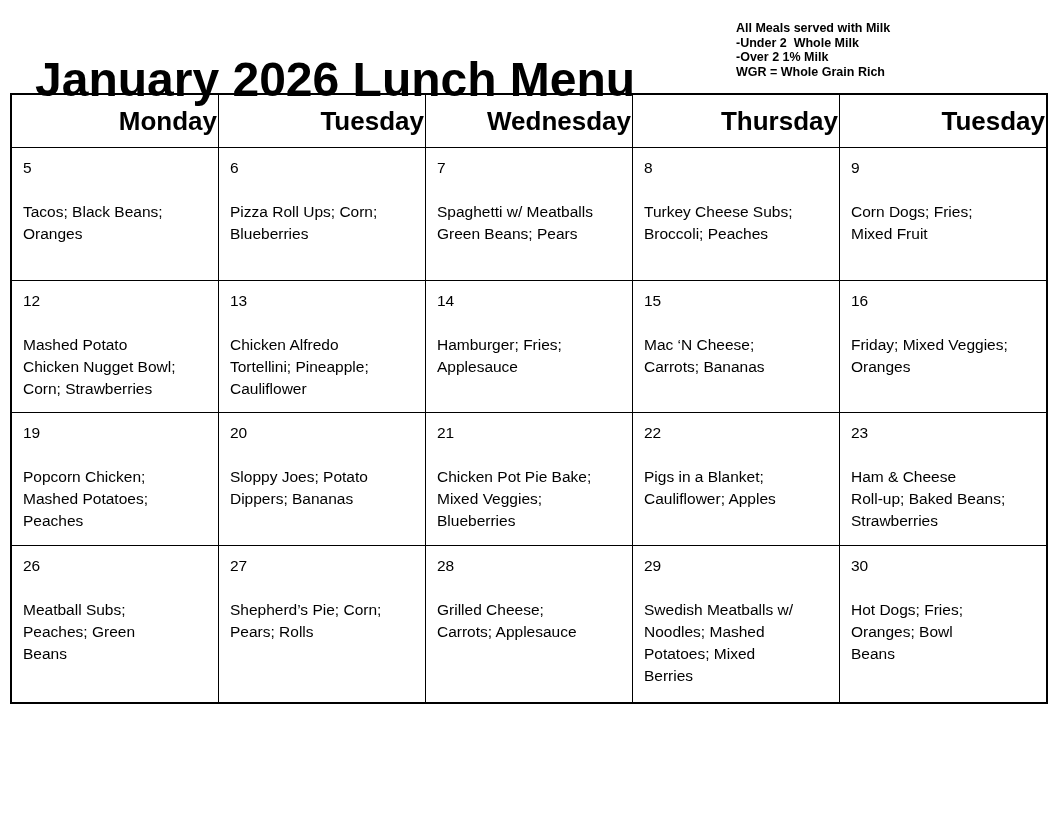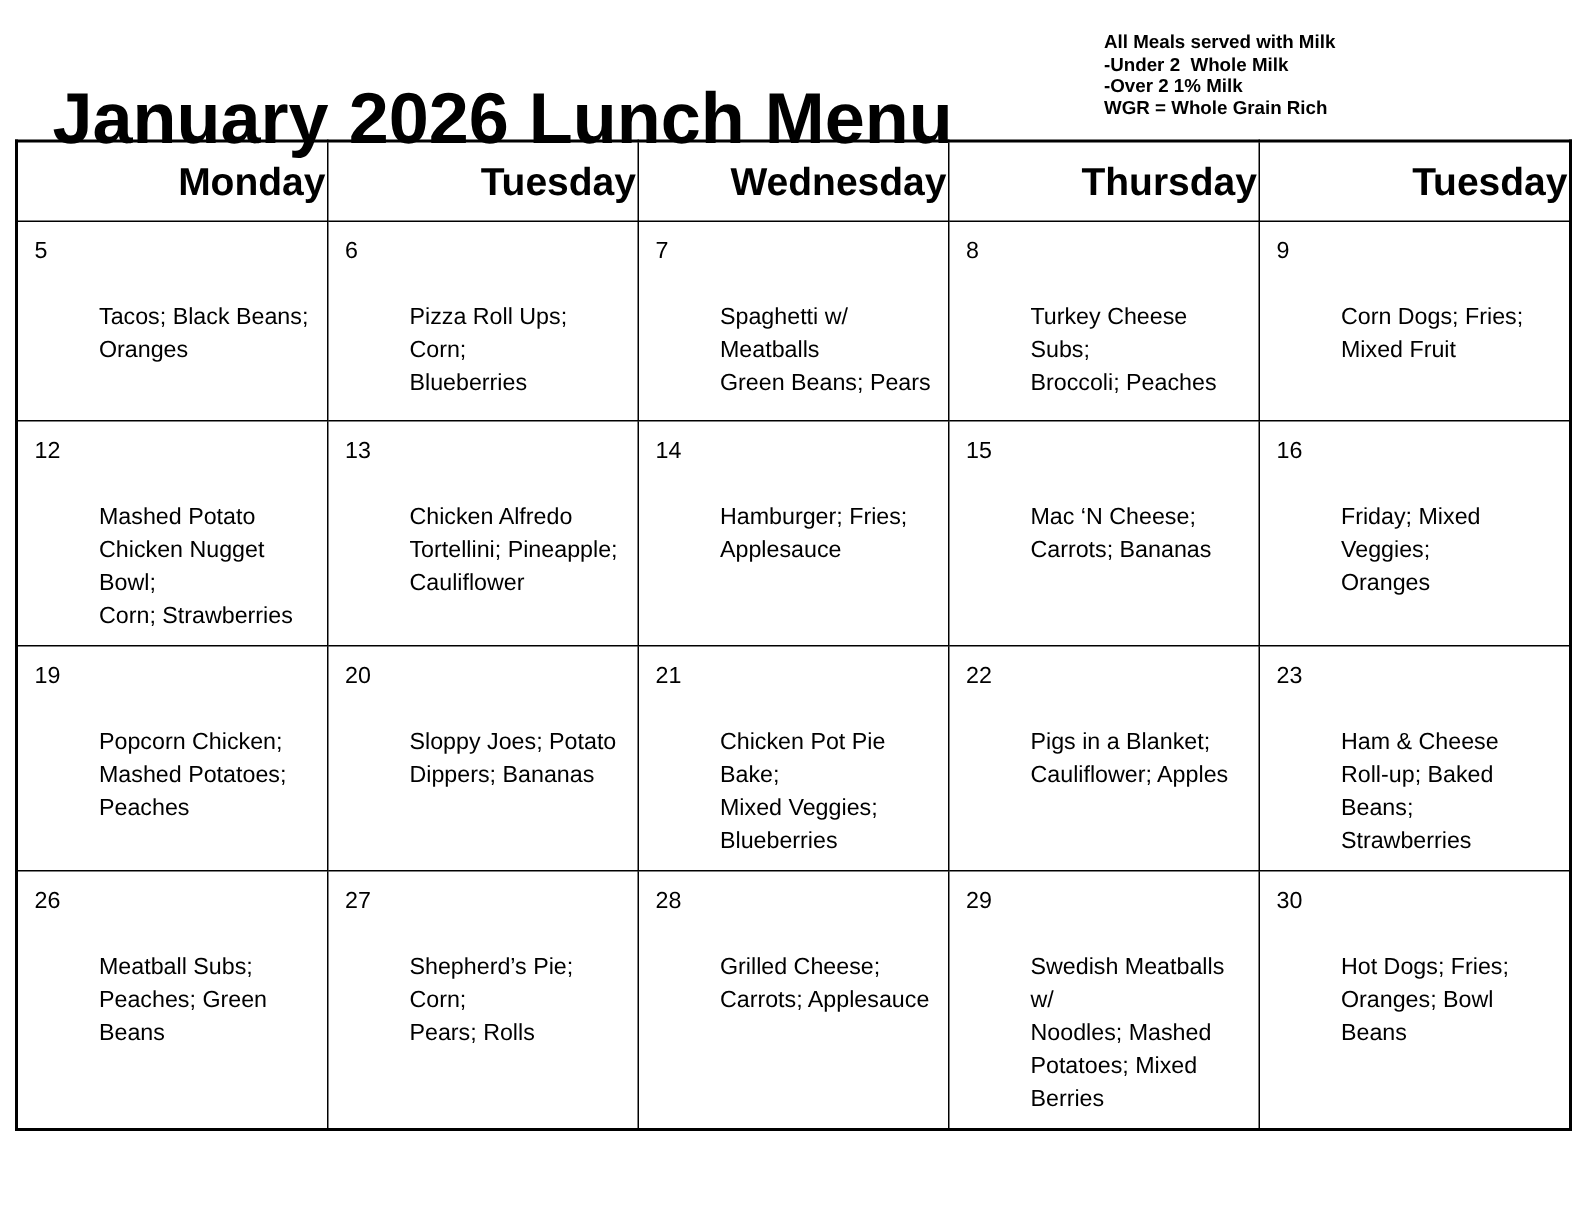"Tacos; Black Beans;" .menu-text { margin-left: 43px -> none }
